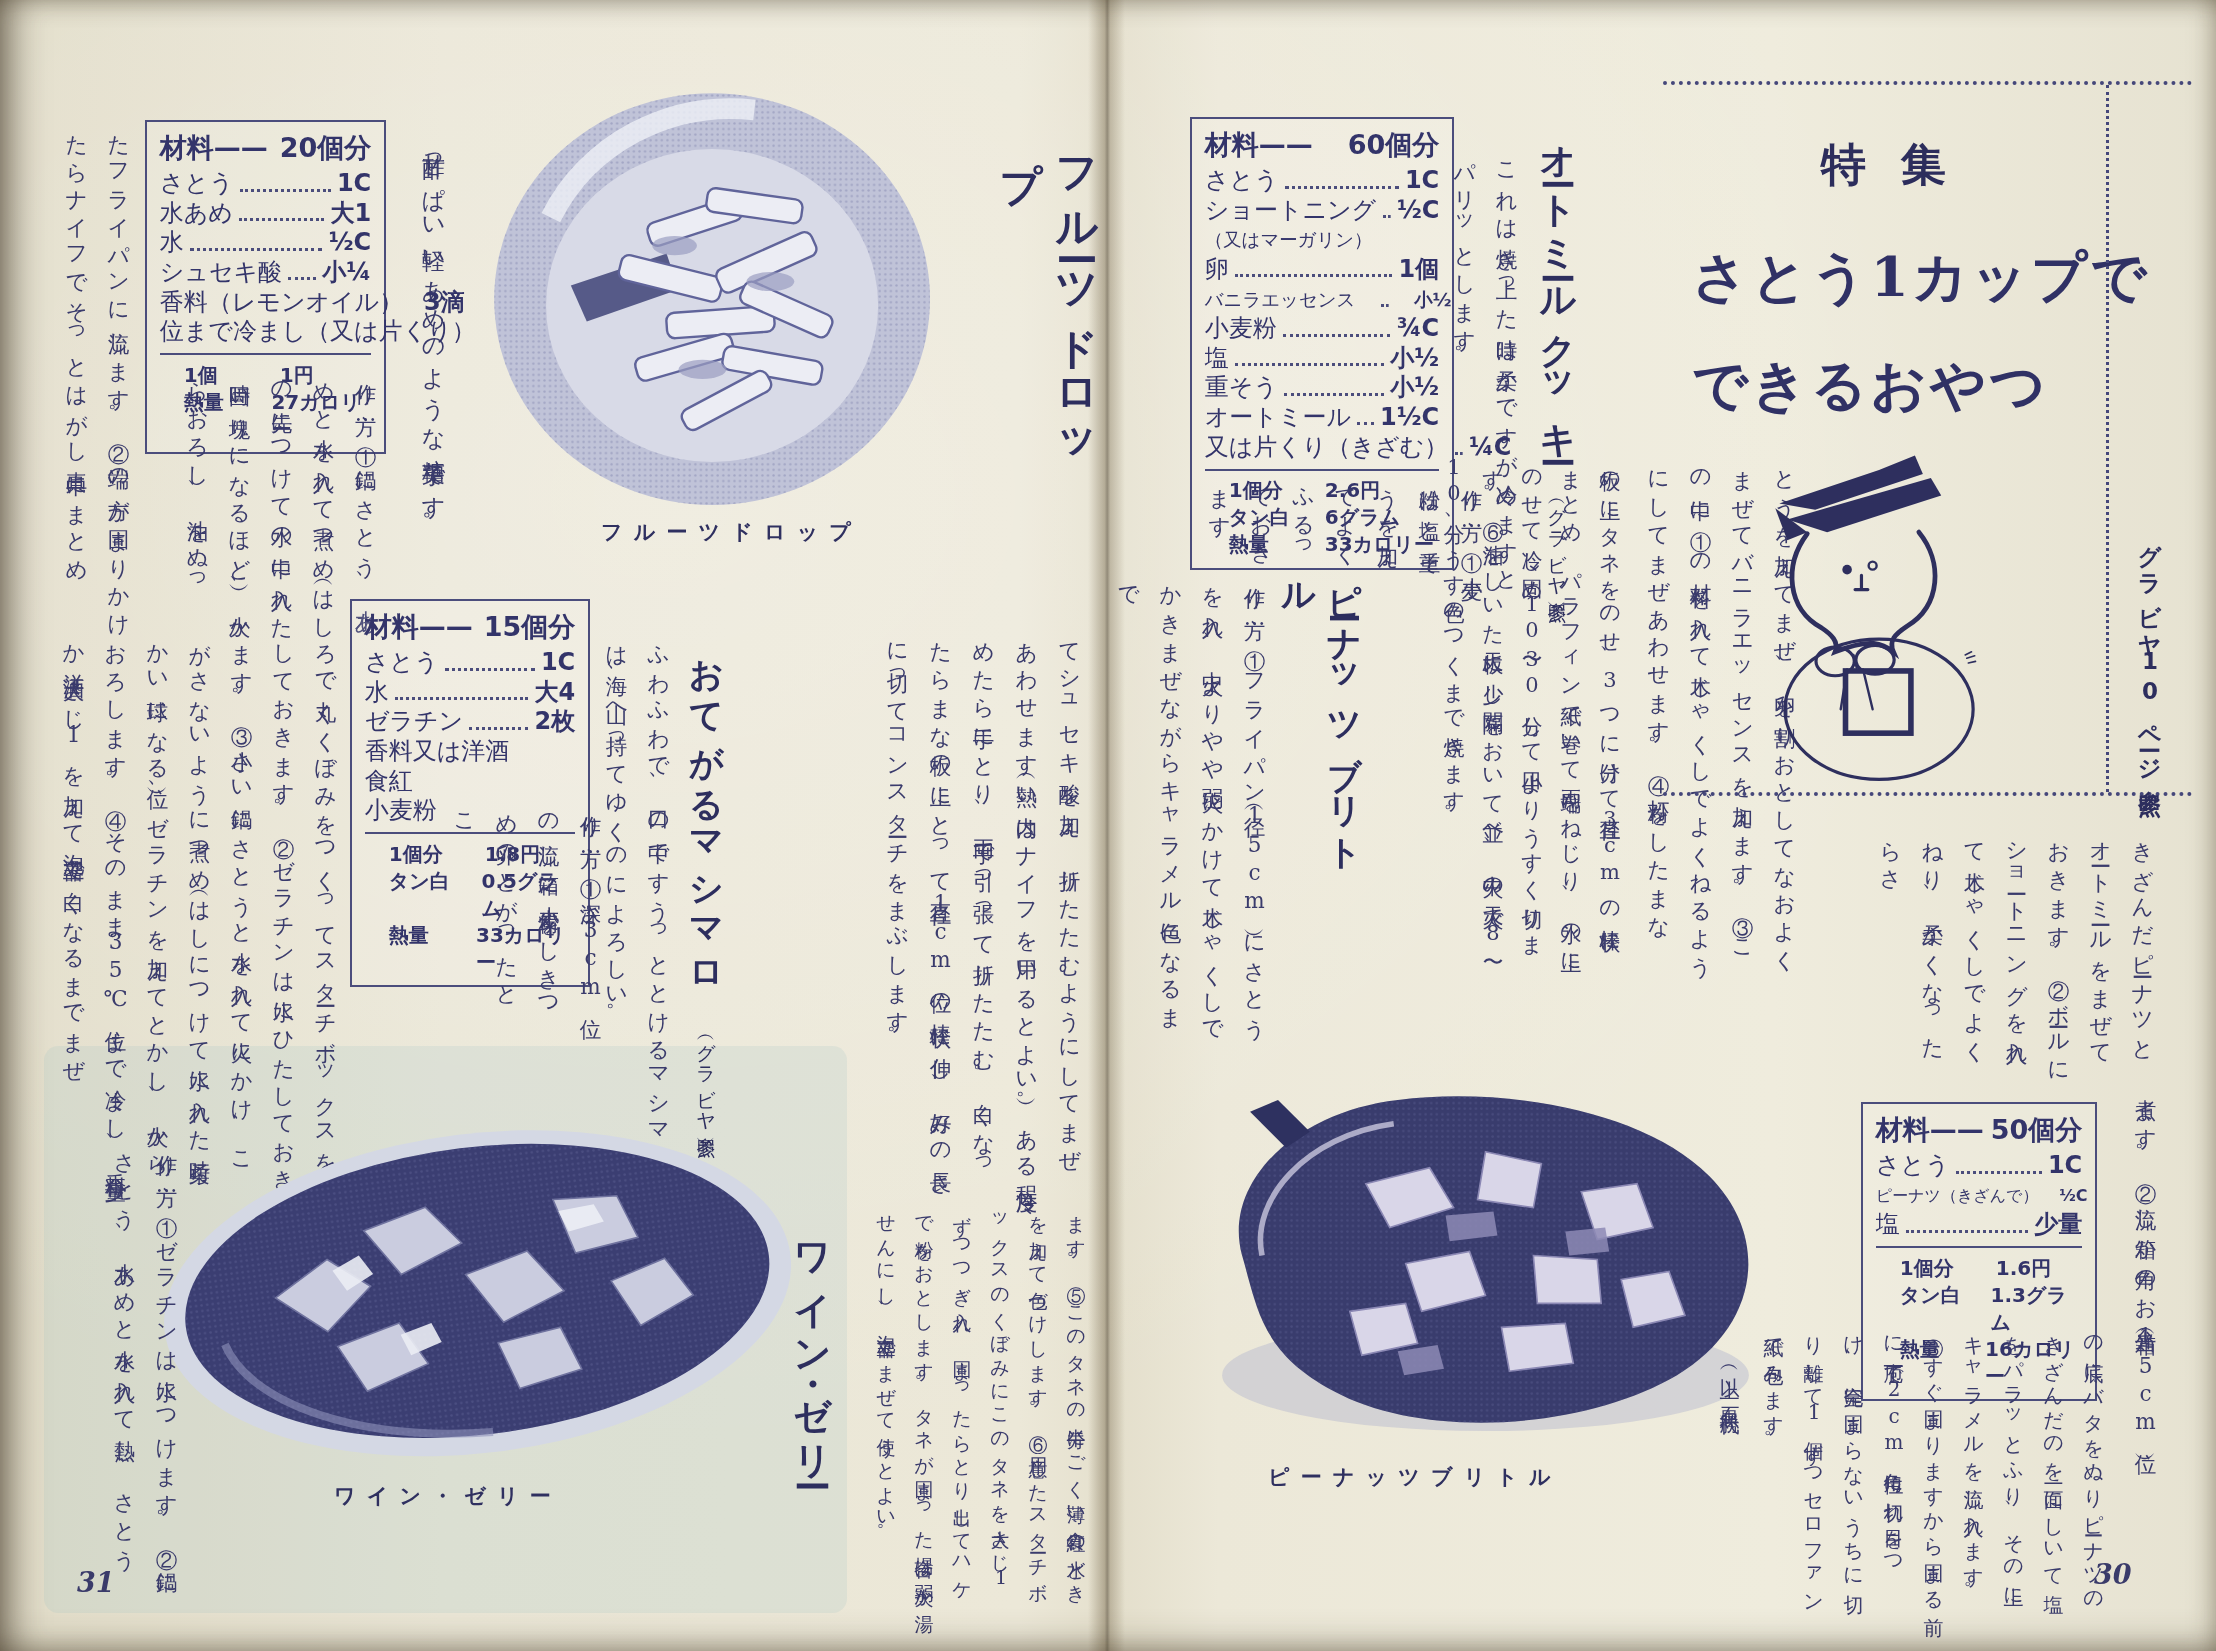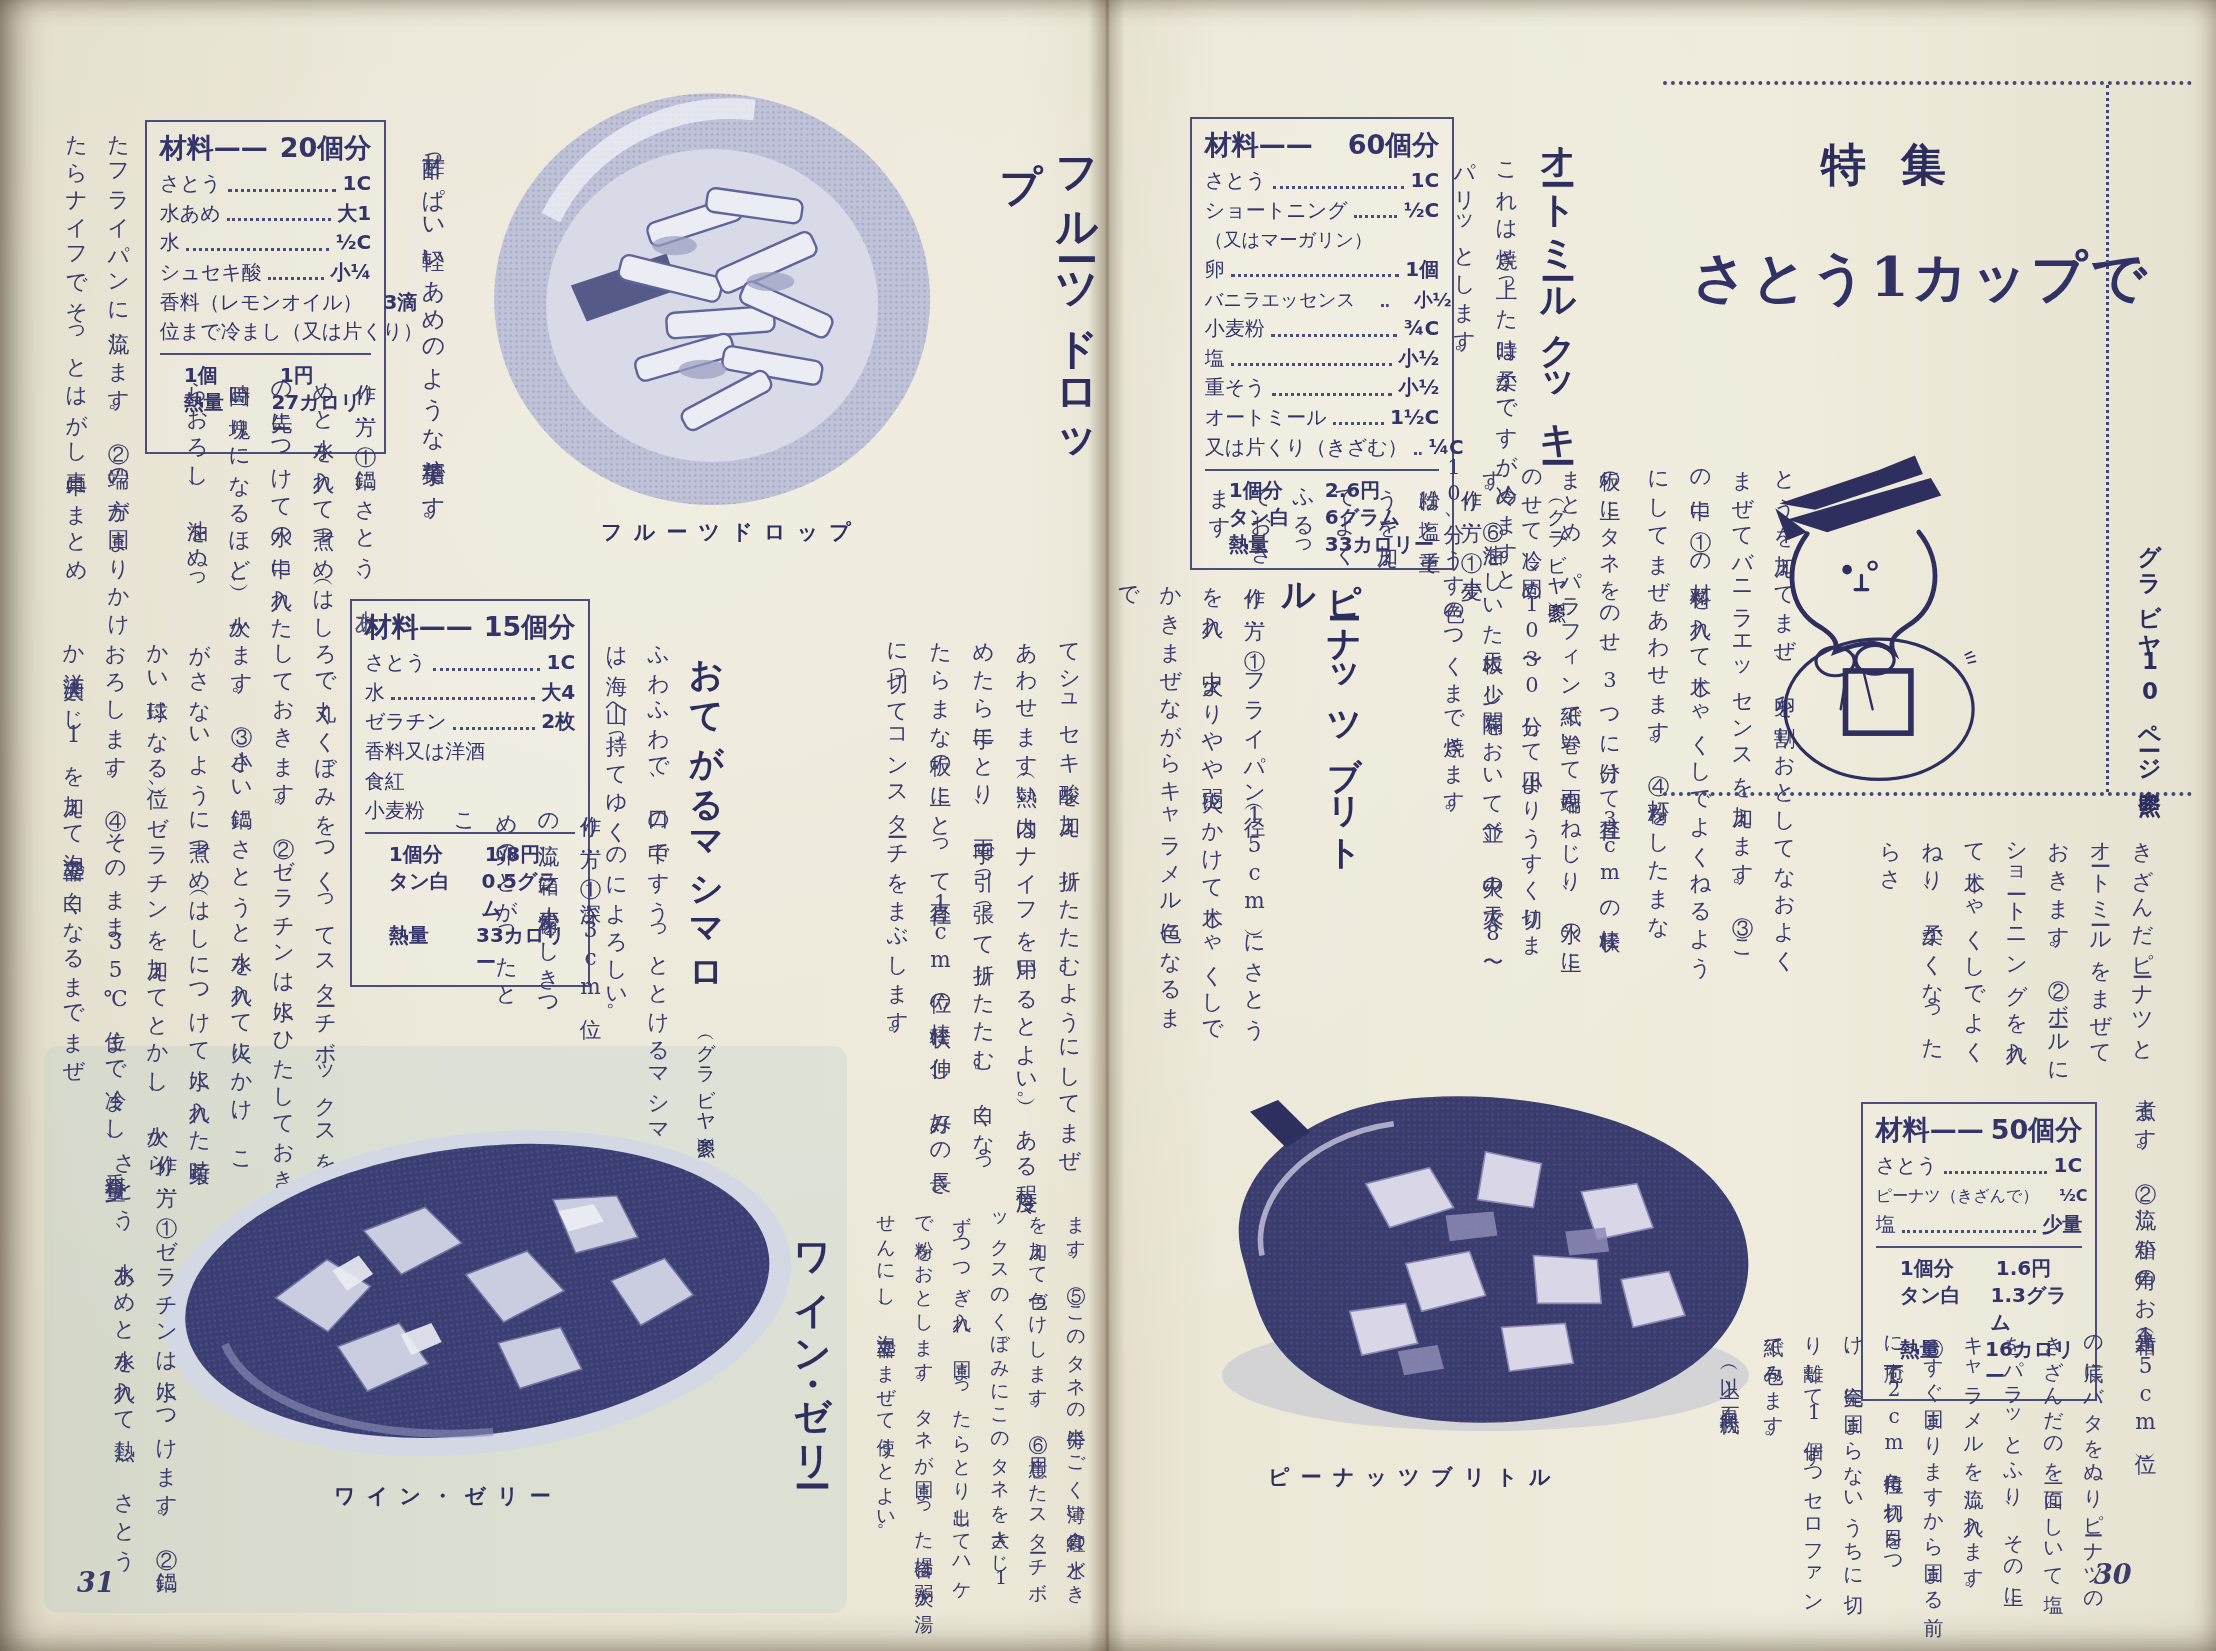"さとう" .ing-row { font-size: 20px -> 24px }
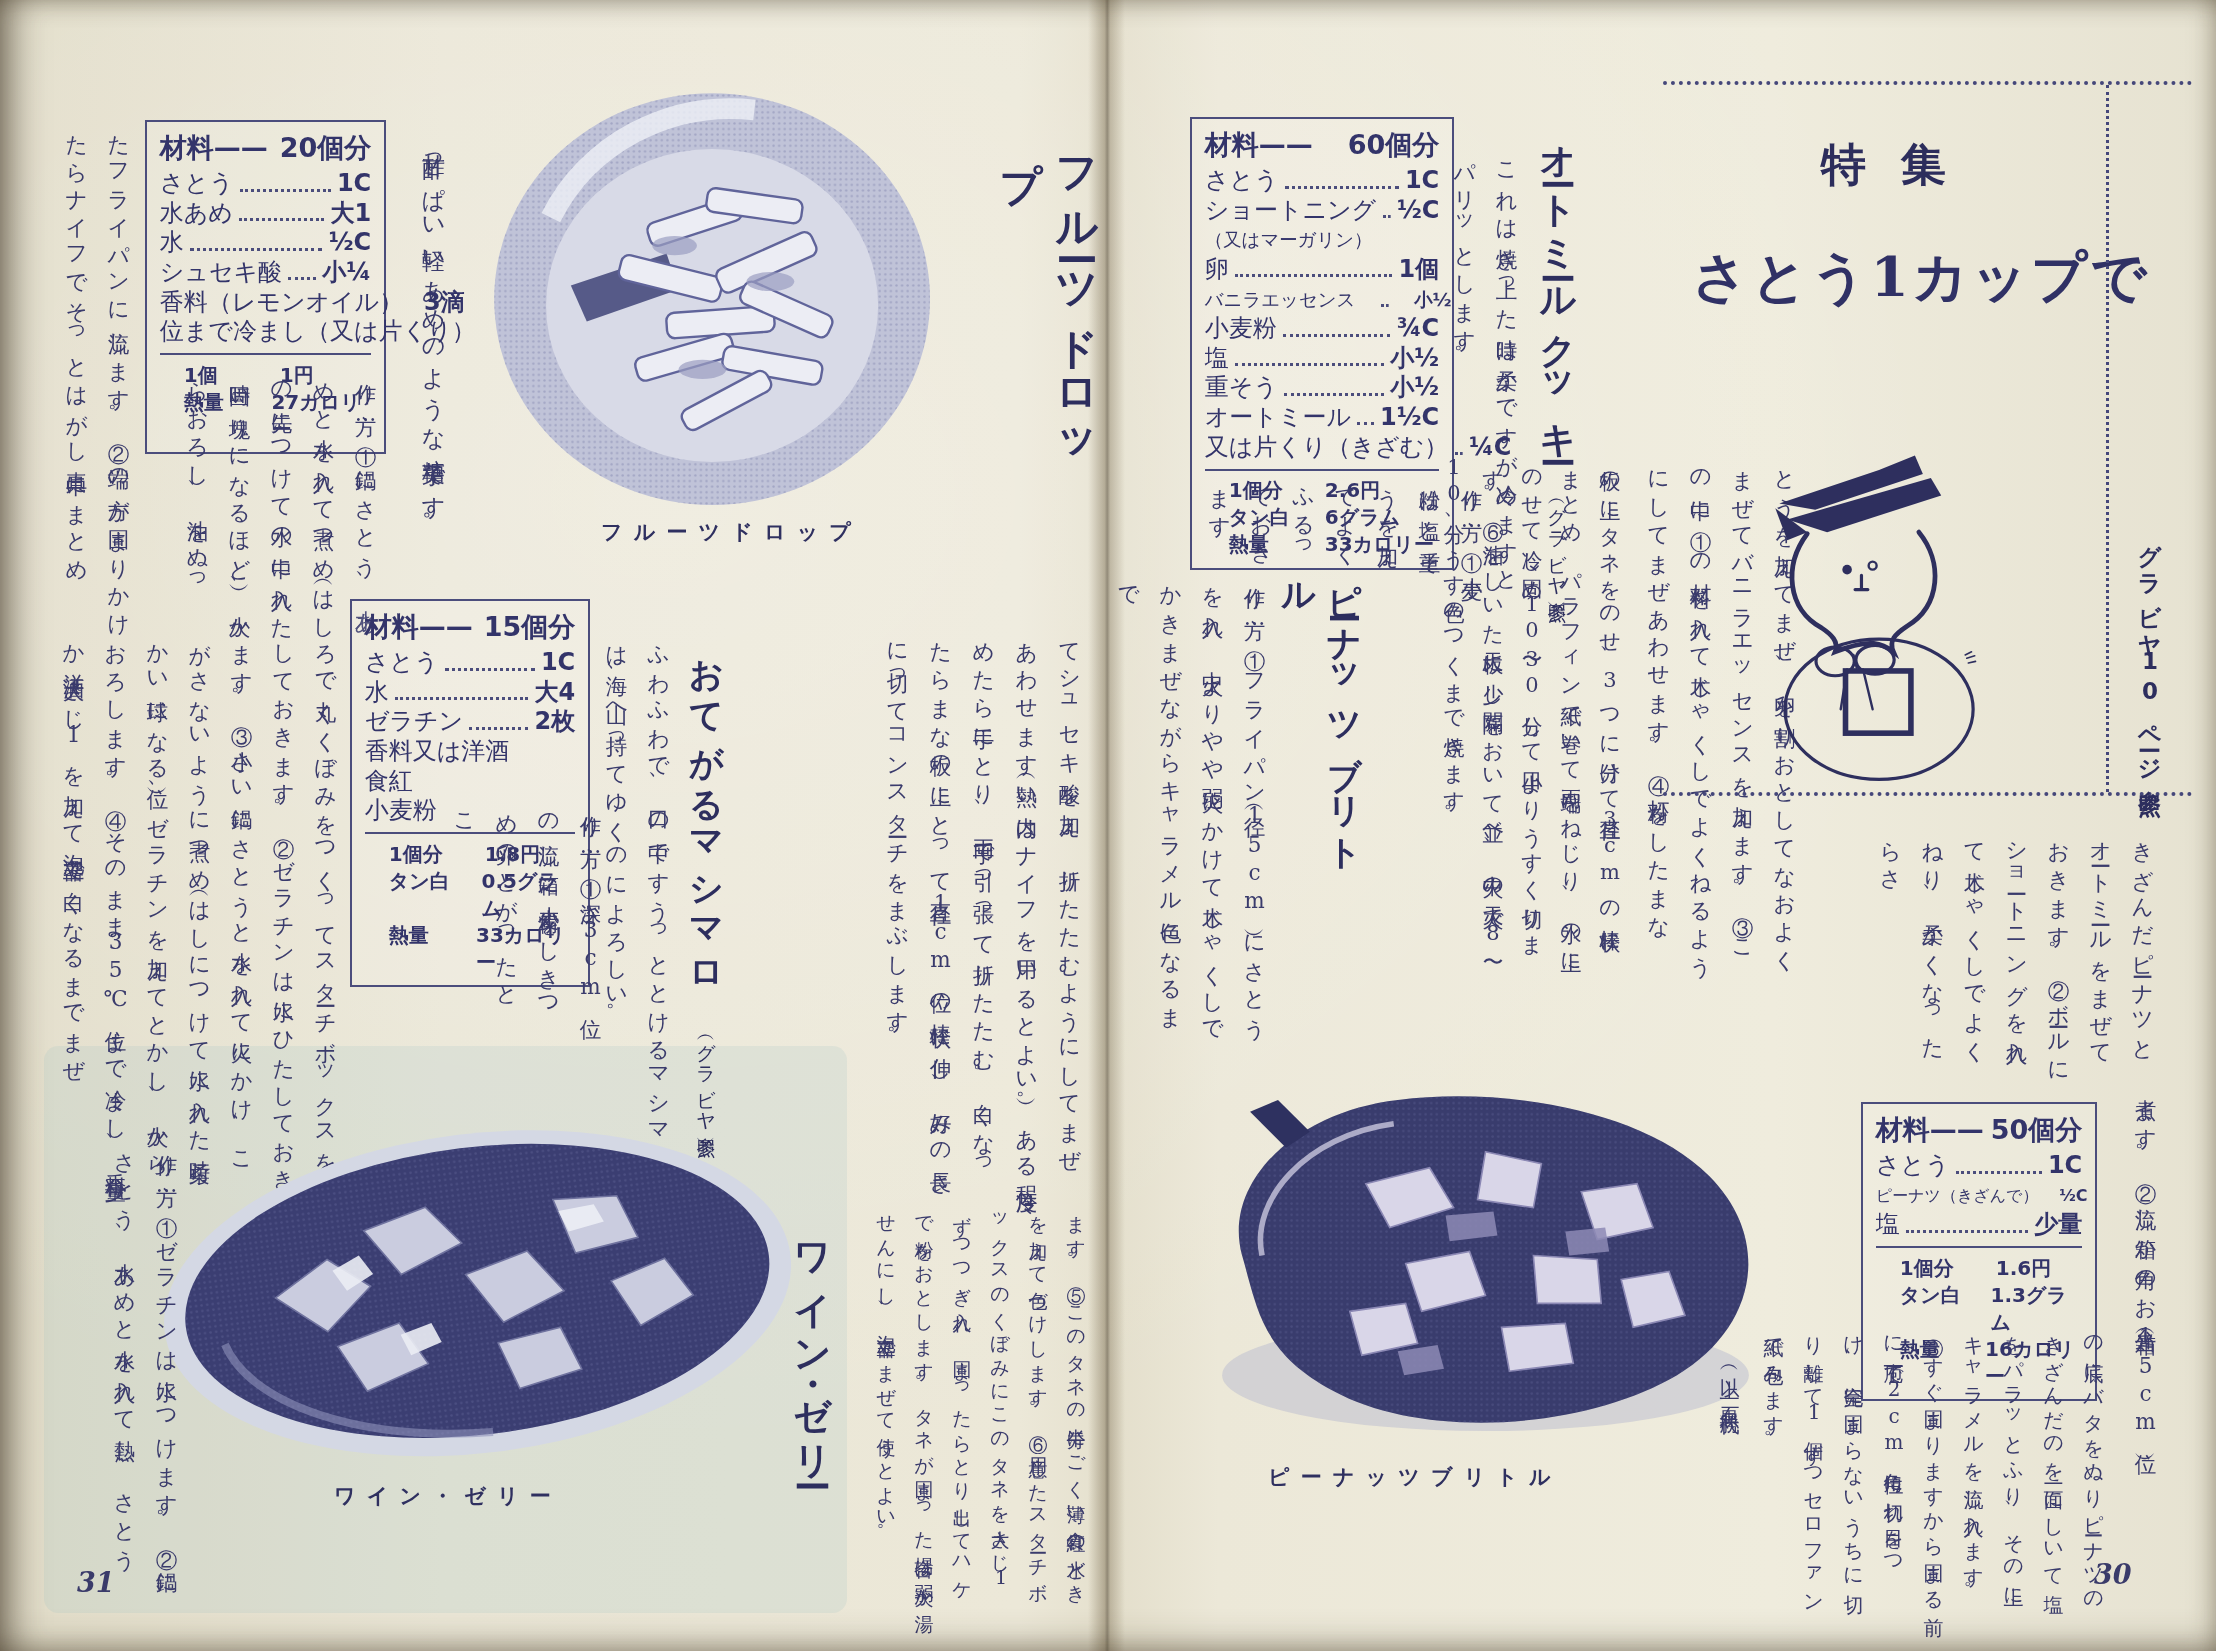"できるおやつ" div.feature-t { html: none -> <div>できるおやつ</div> }
